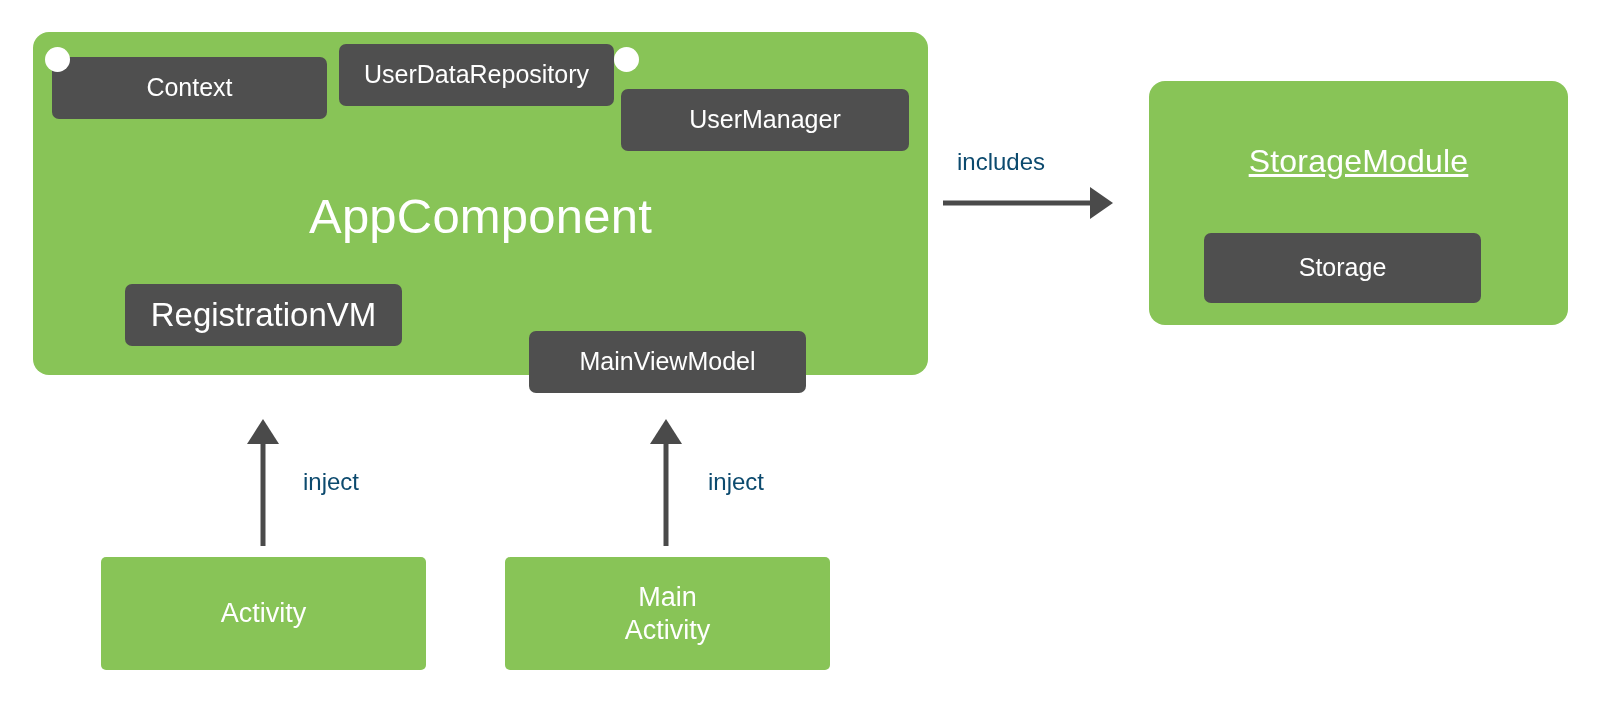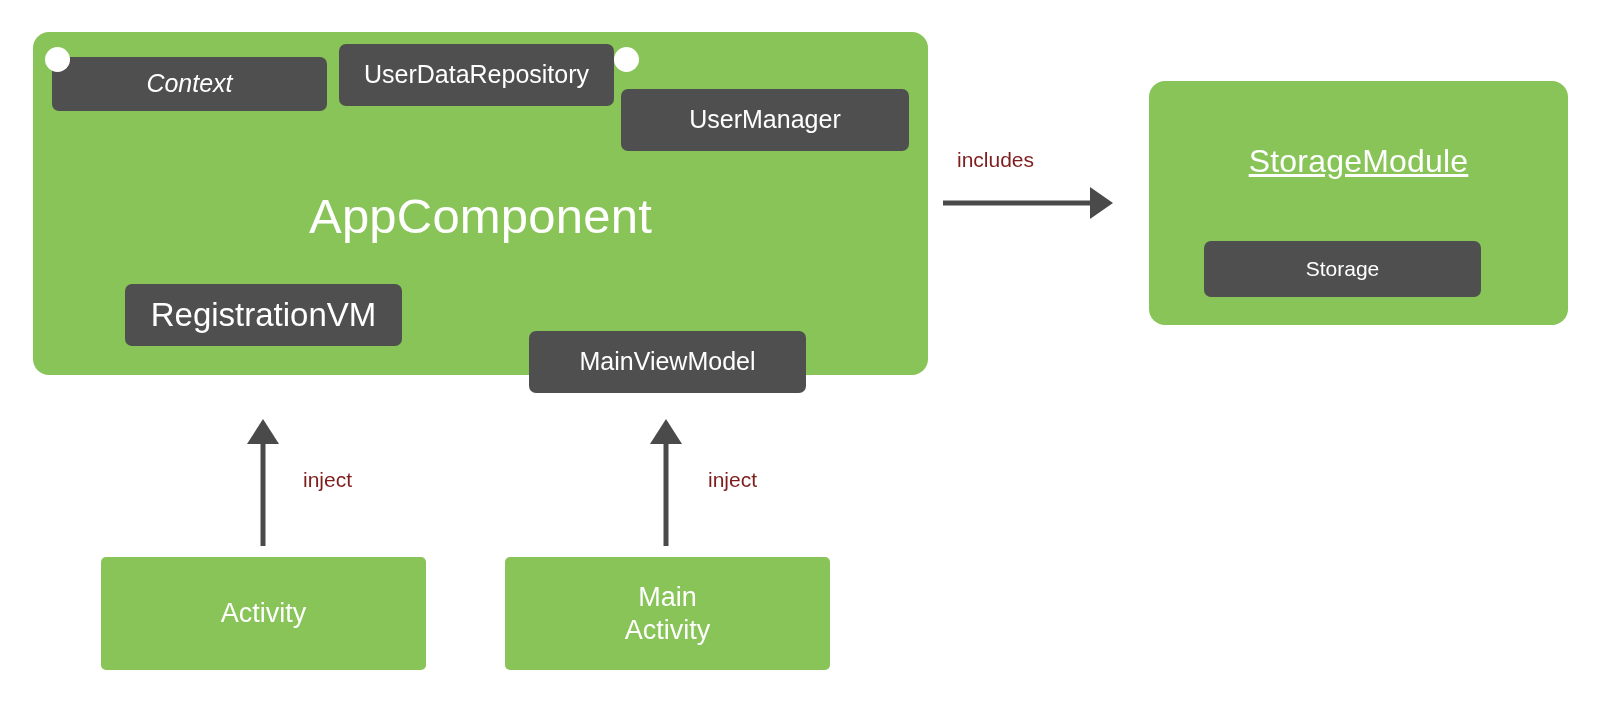"Context" div.chip { font-style: italic -> none; height: 54px -> 62px }
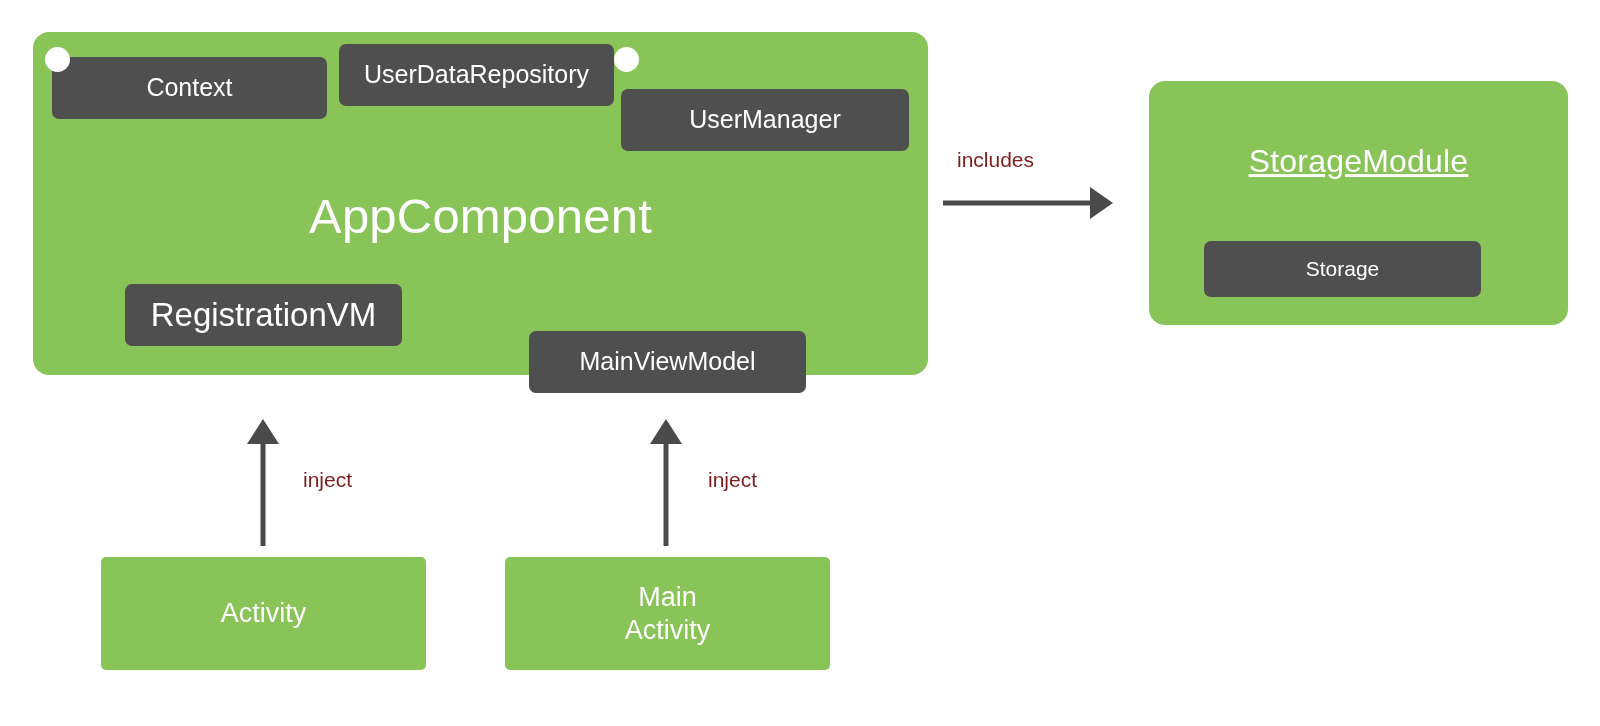"includes" .edge-label { color: #7f1d1d -> #0c4a6e; font-size: 21px -> 24px }
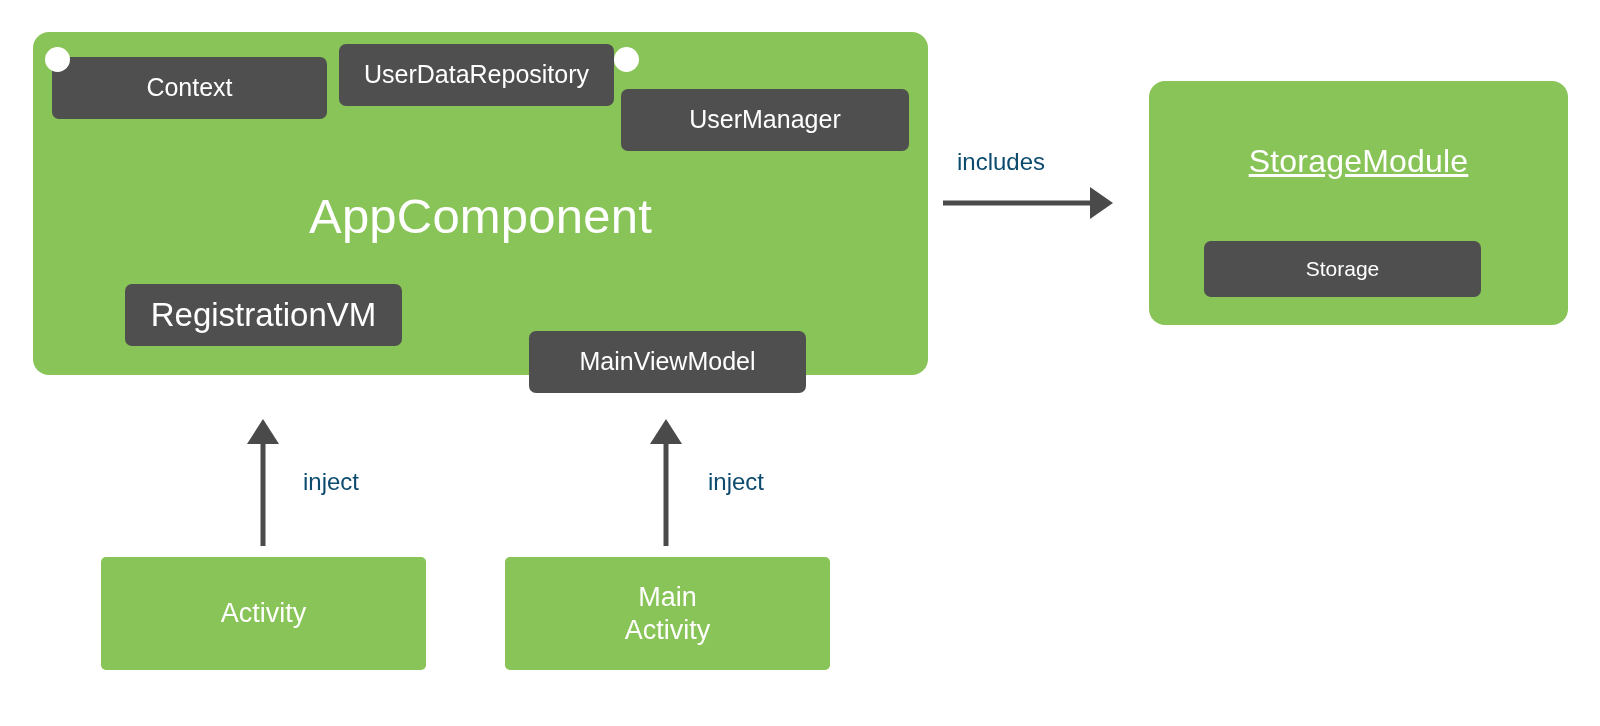"Storage" div.chip { font-size: 21px -> 25px; height: 56px -> 70px; margin-top: 8px -> none }
